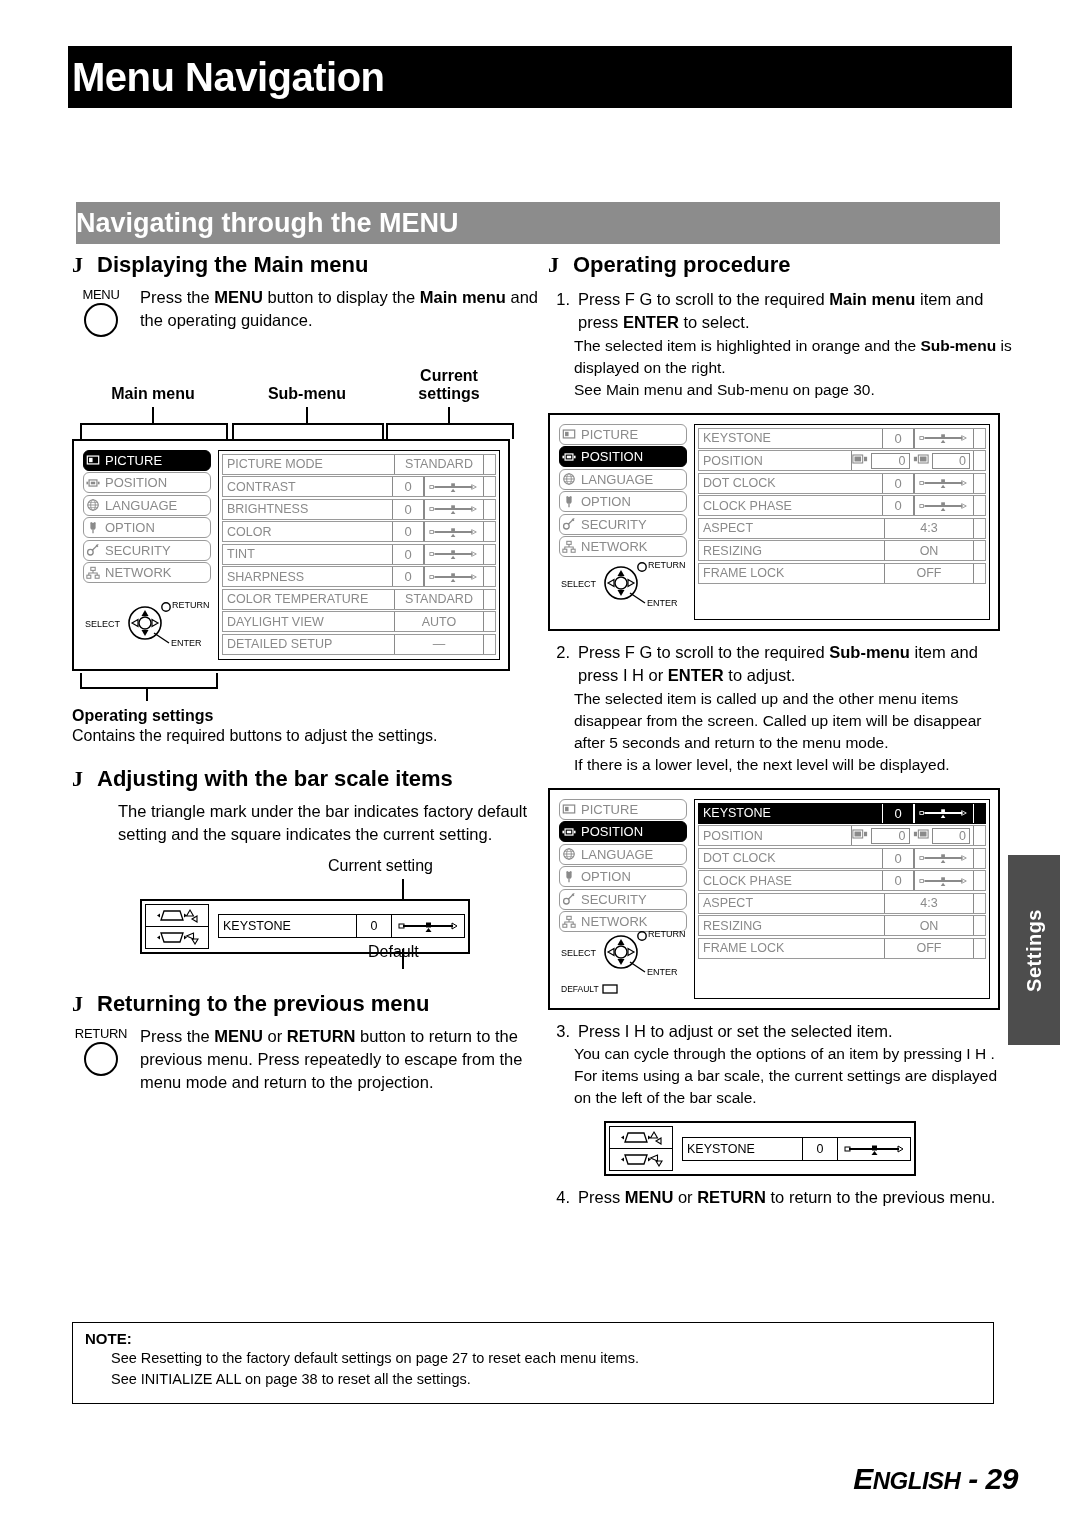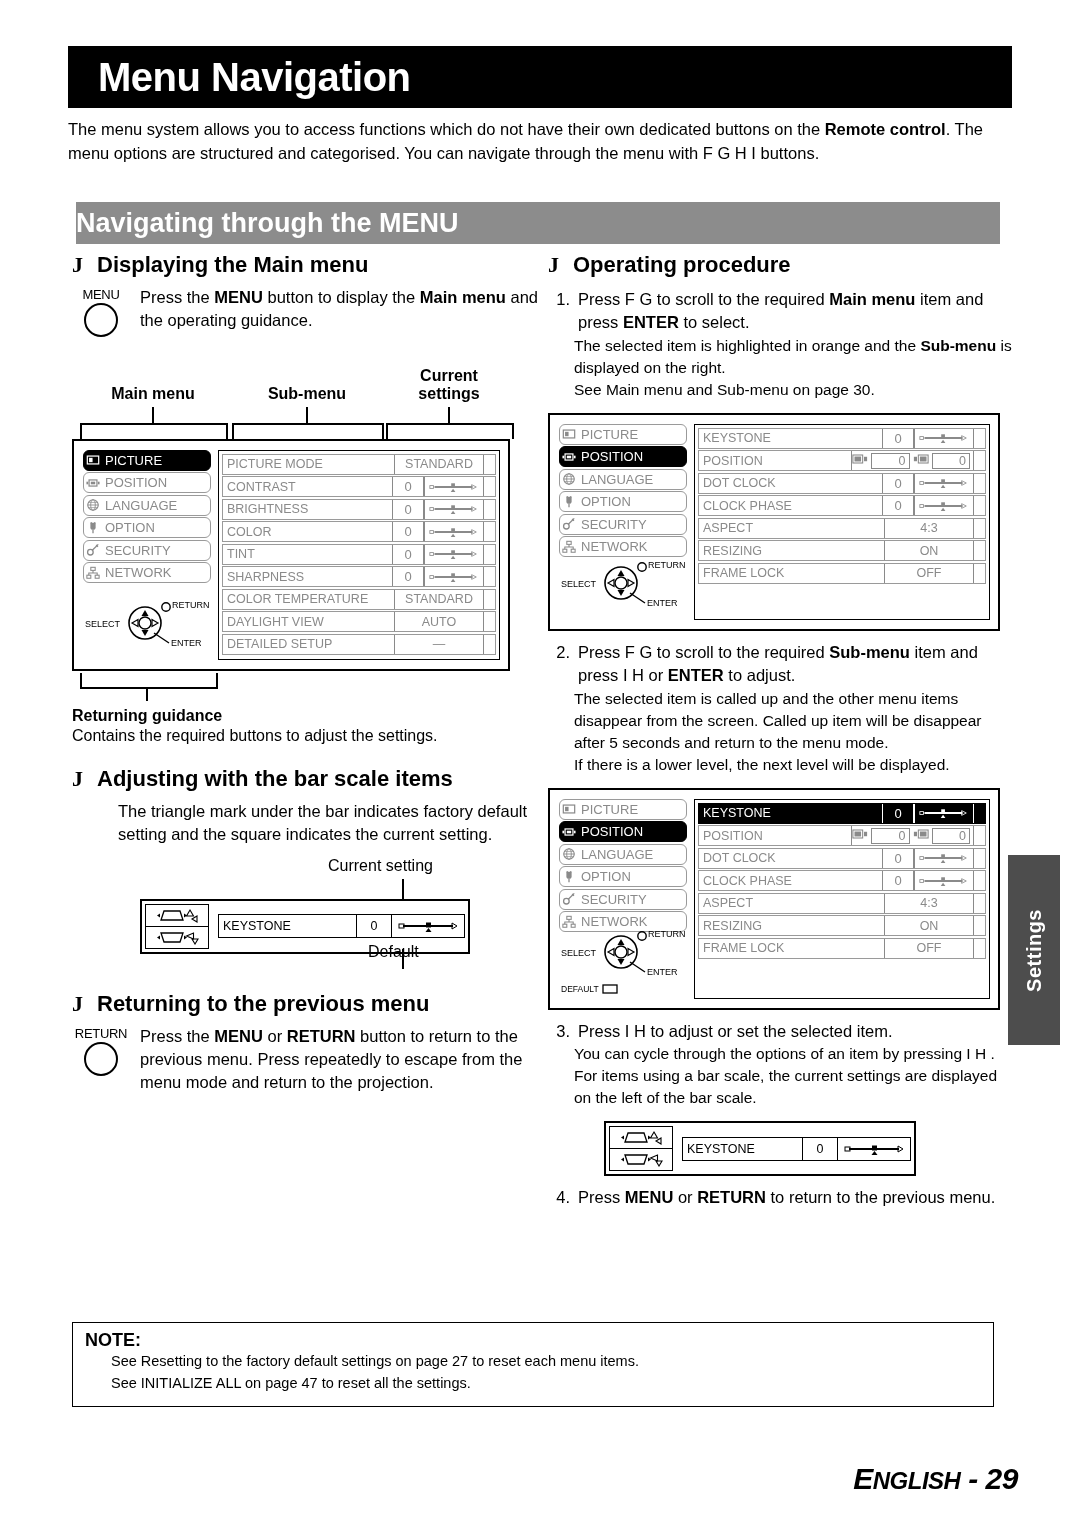"Menu Navigation" .title-bar .t { padding-left: 30px -> 4px }
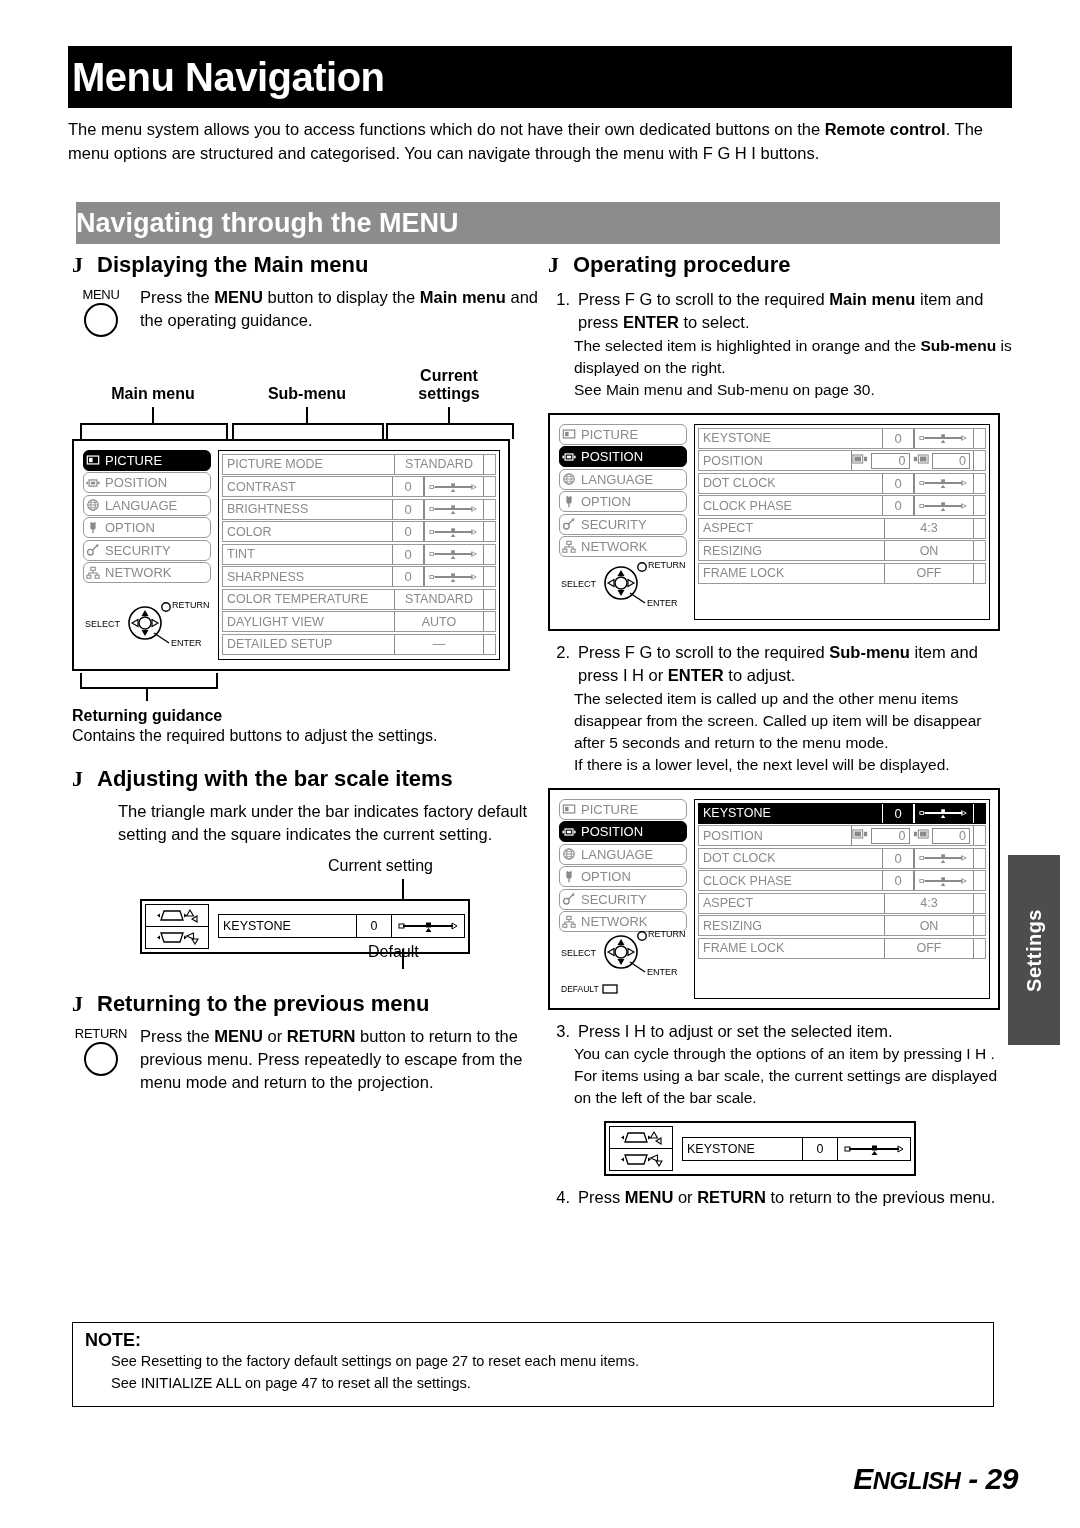"The menu system allows you" div.intro { html: <div>The menu system allows you to access functions which do not have their own dedicated buttons on the <b>Remote control</b>. The menu options are structured and categorised. You can navigate through the menu with F G H I buttons.</div> -> none }
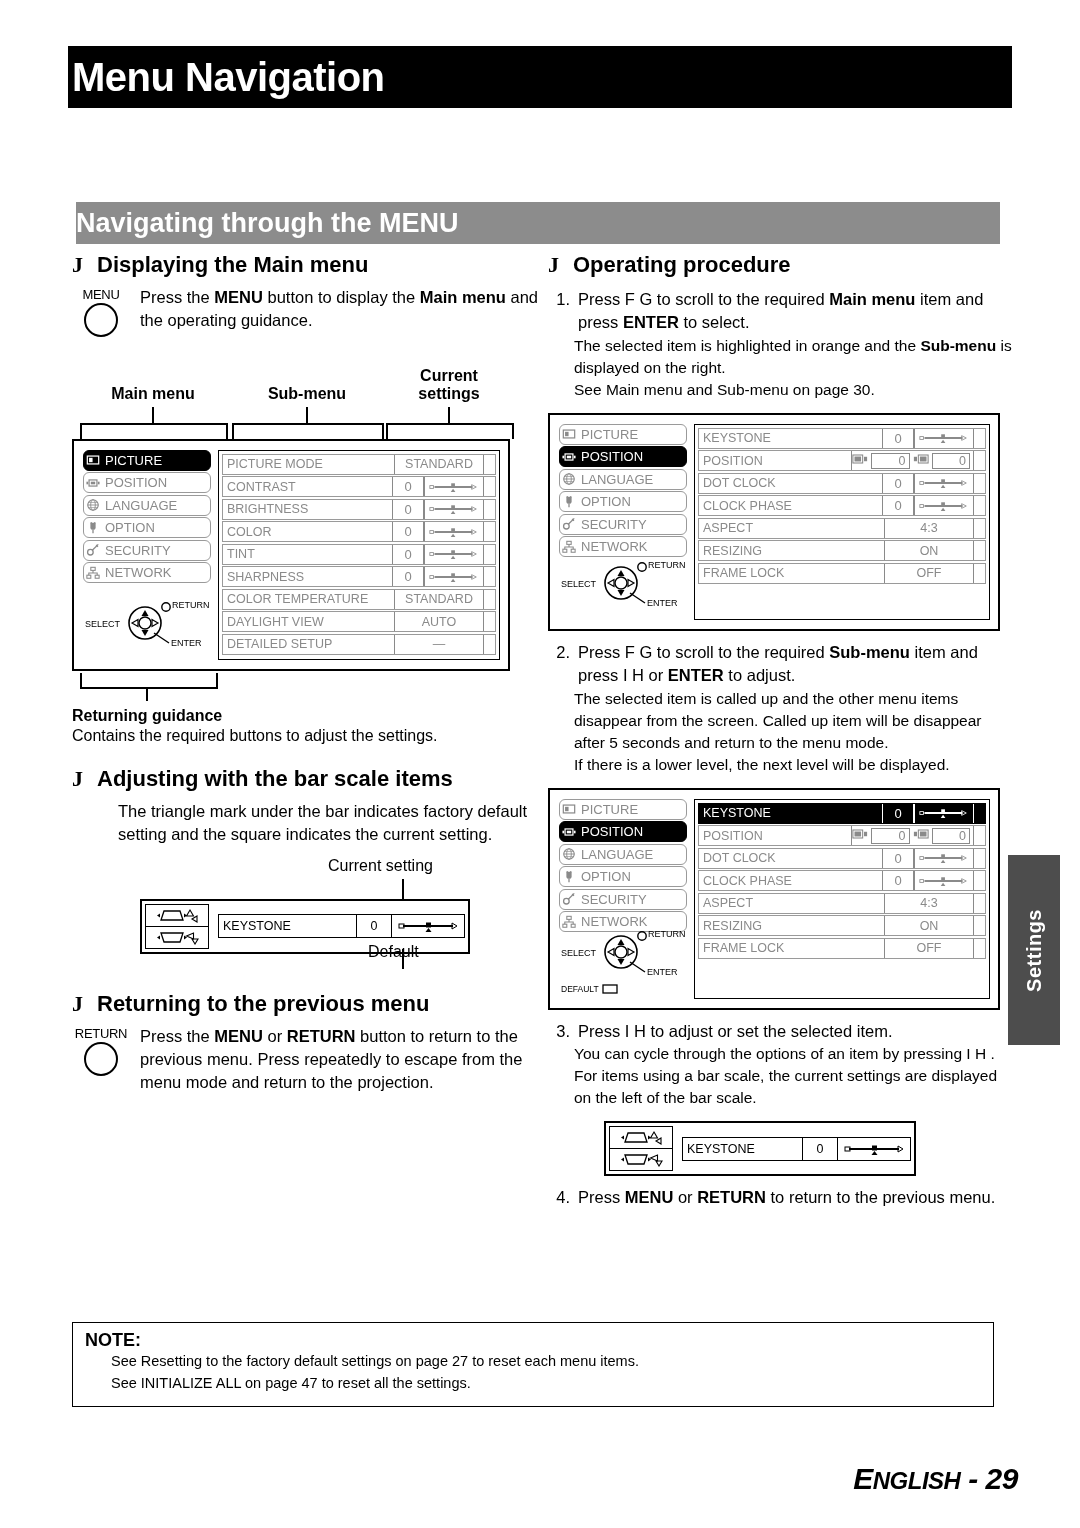"Returning guidance" div { text: Returning guidance -> Operating settings }
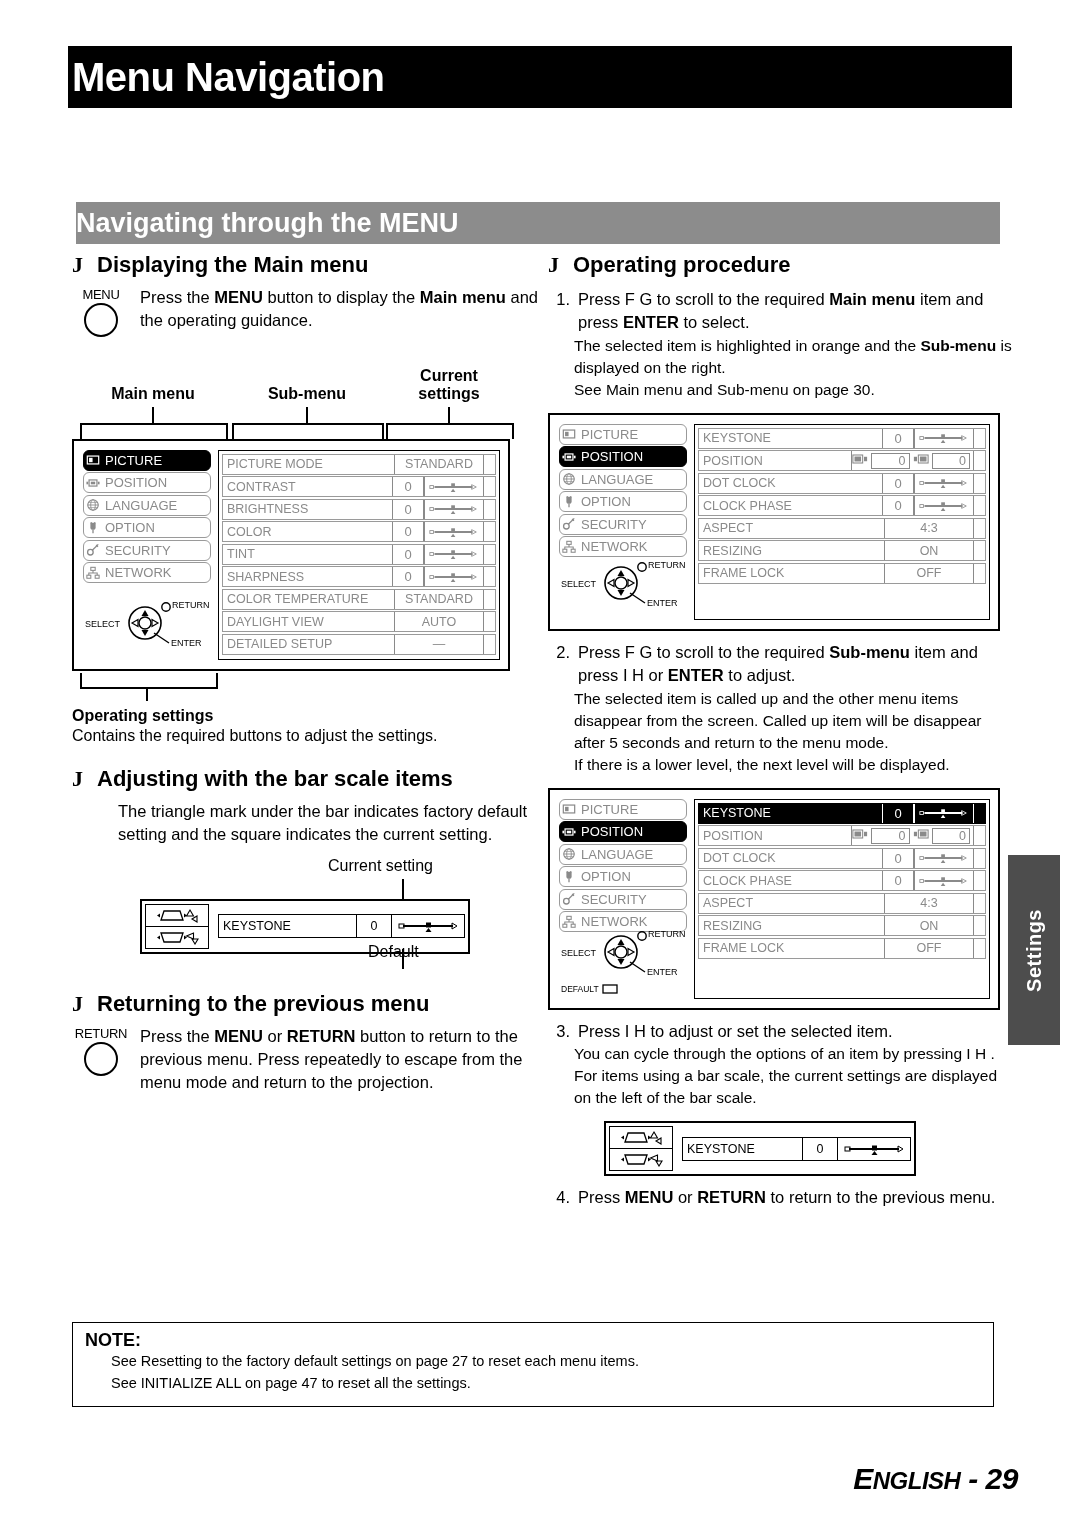"NOTE:" .note-title { font-size: 18px -> 15px }
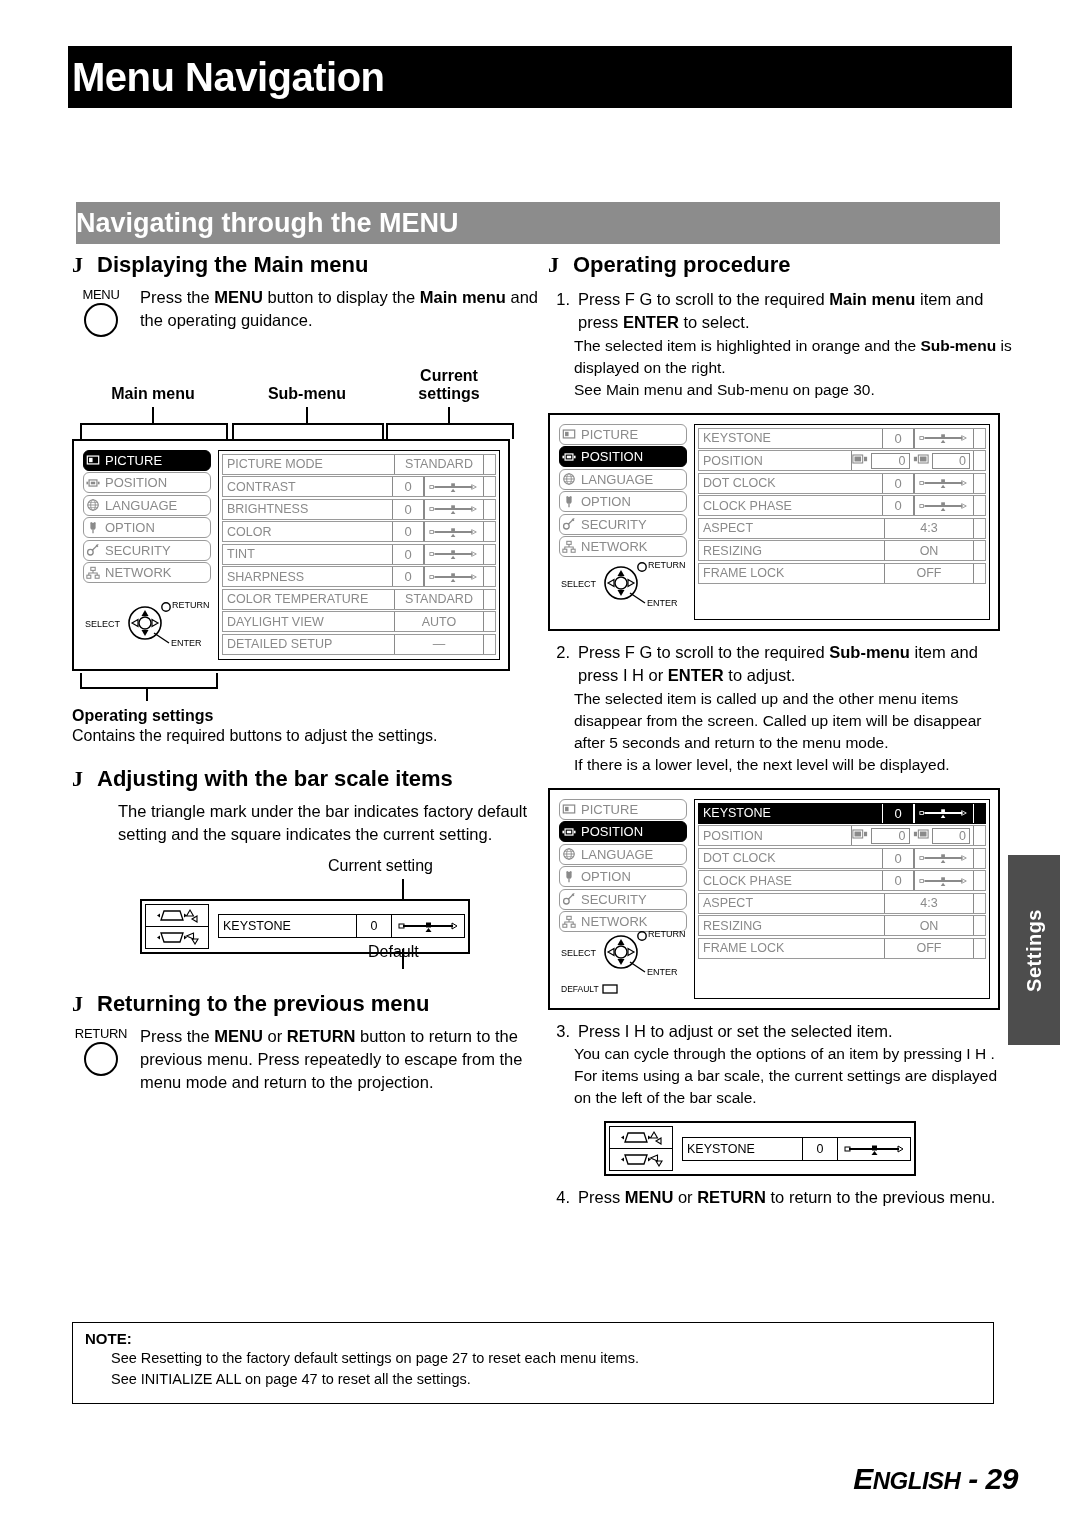"See INITIALIZE ALL on page" div.note-line { text: 47 -> 38 }
